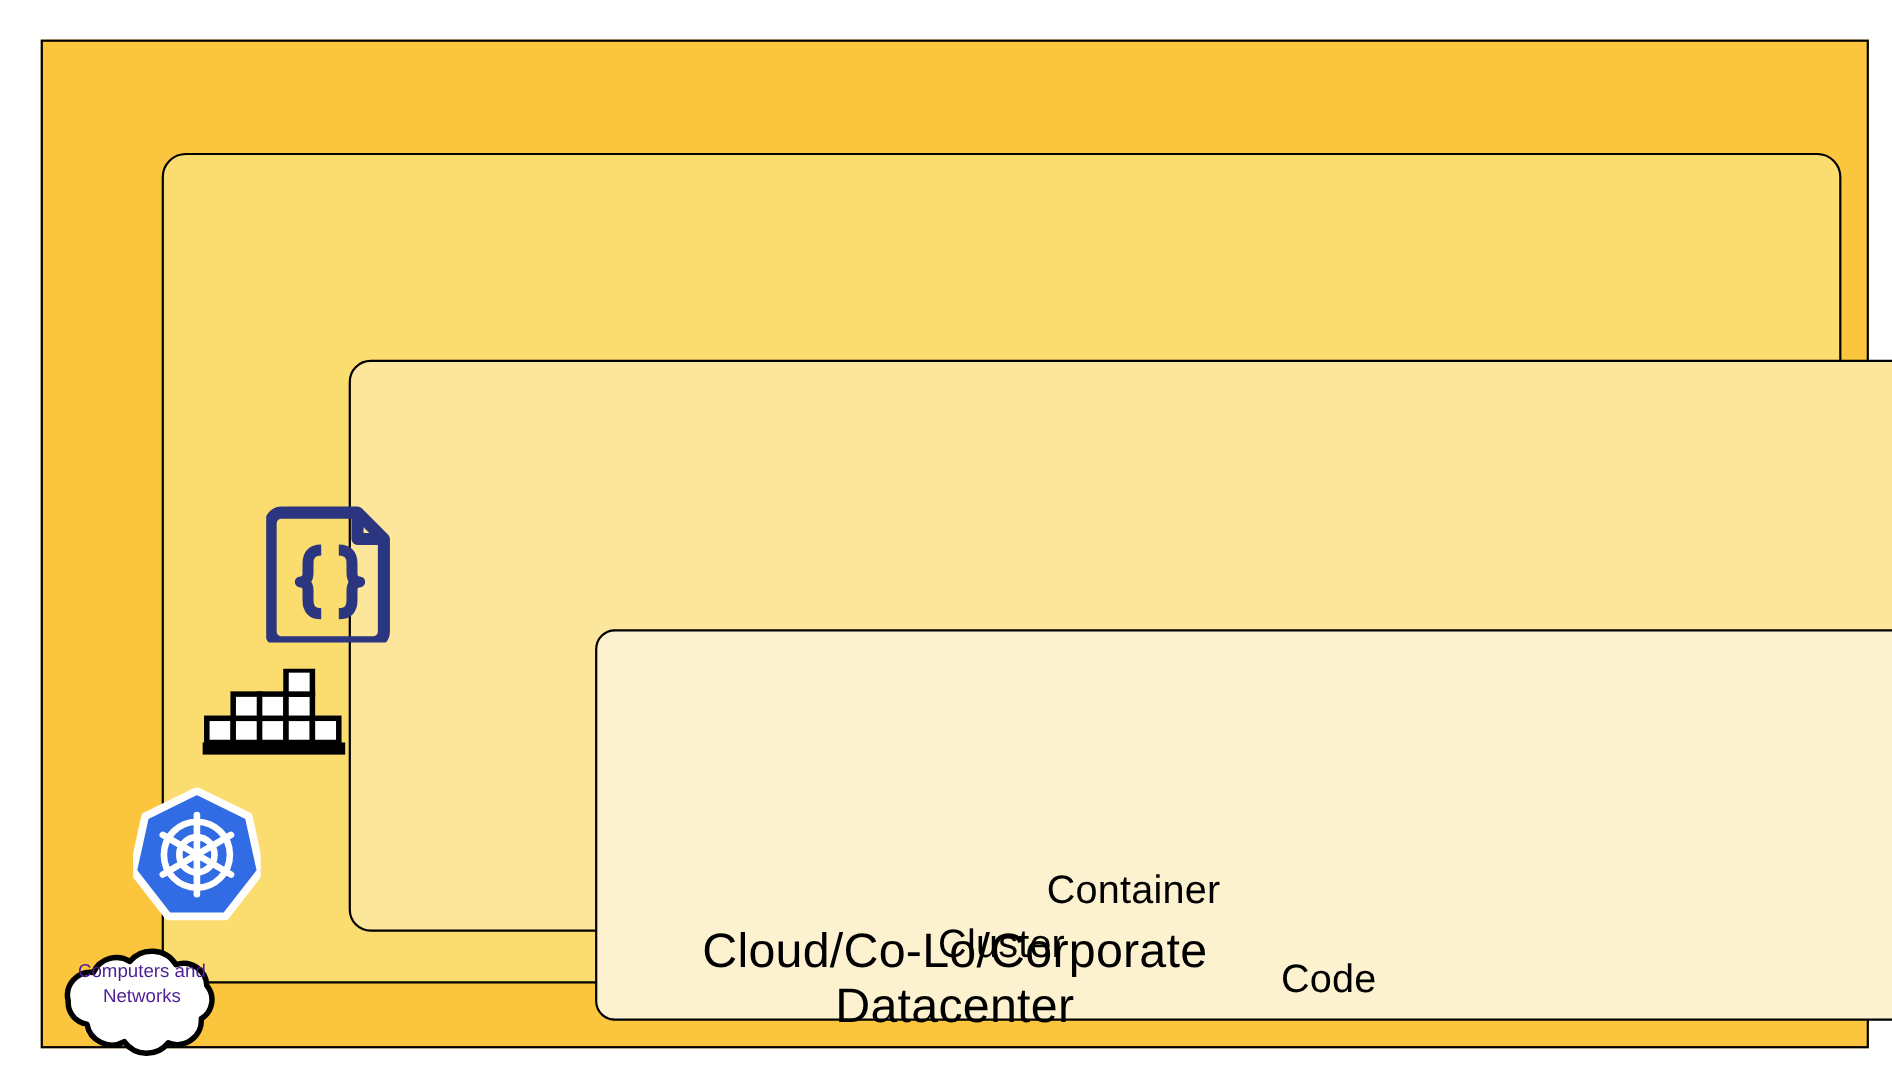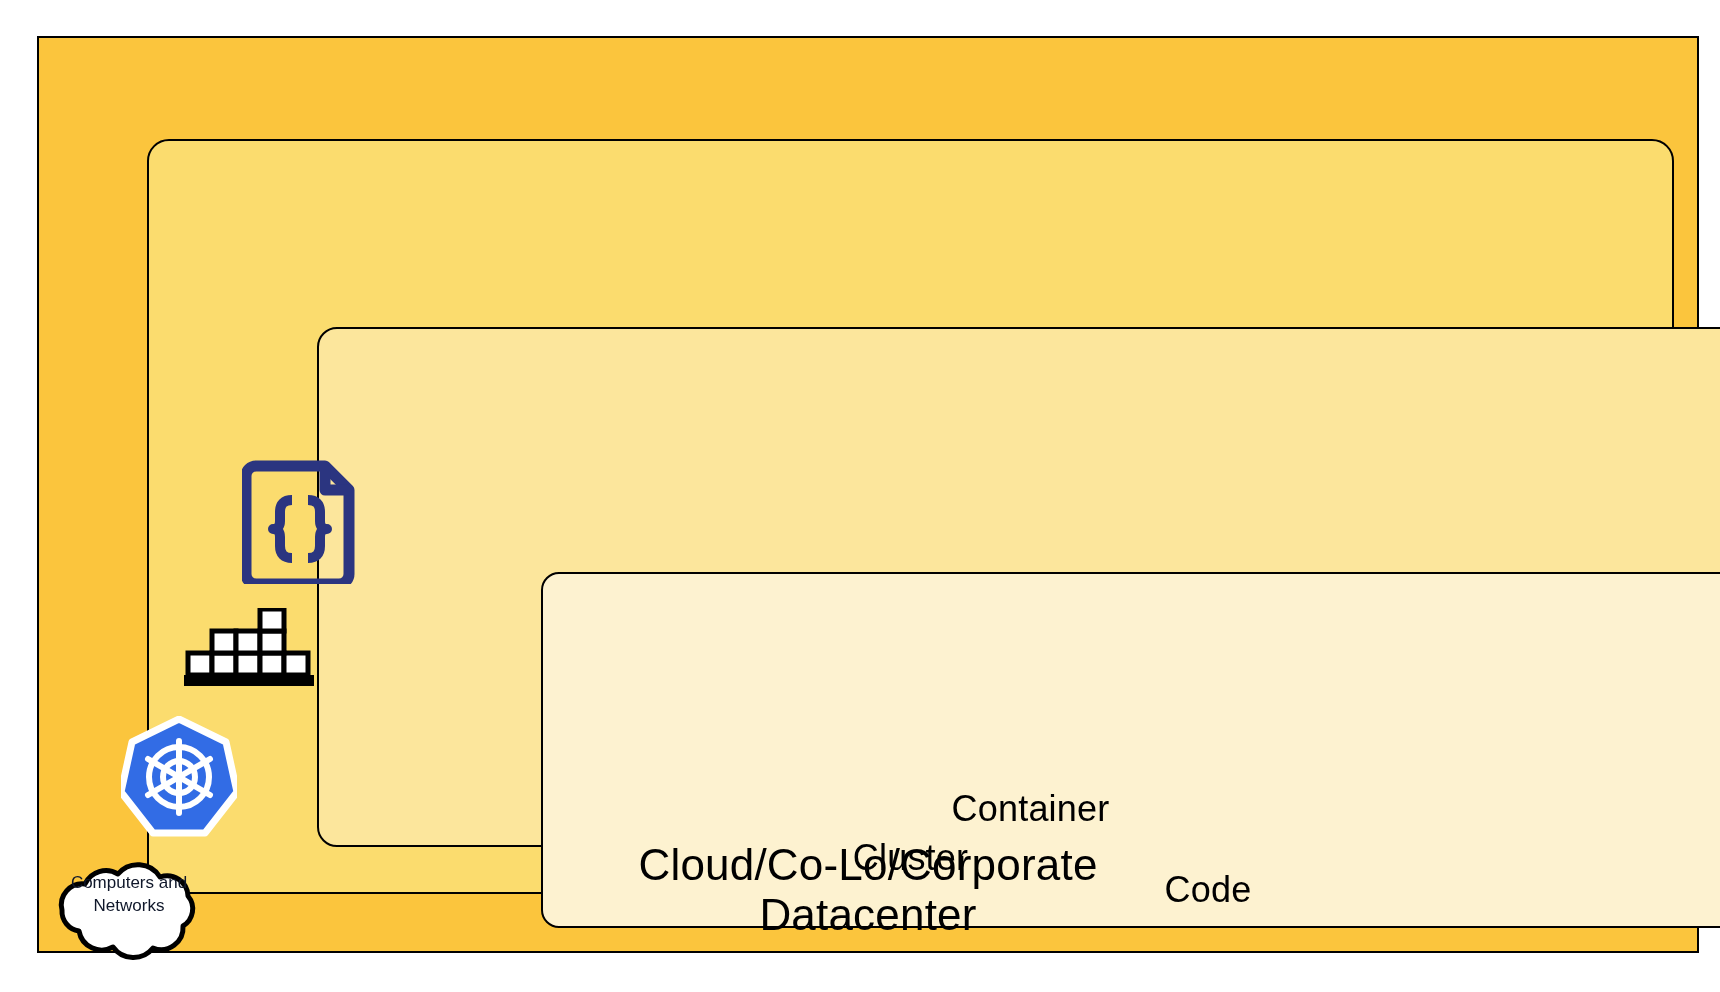"Computers and" .cloud-text { color: #0f172a -> #4c1d95 }
